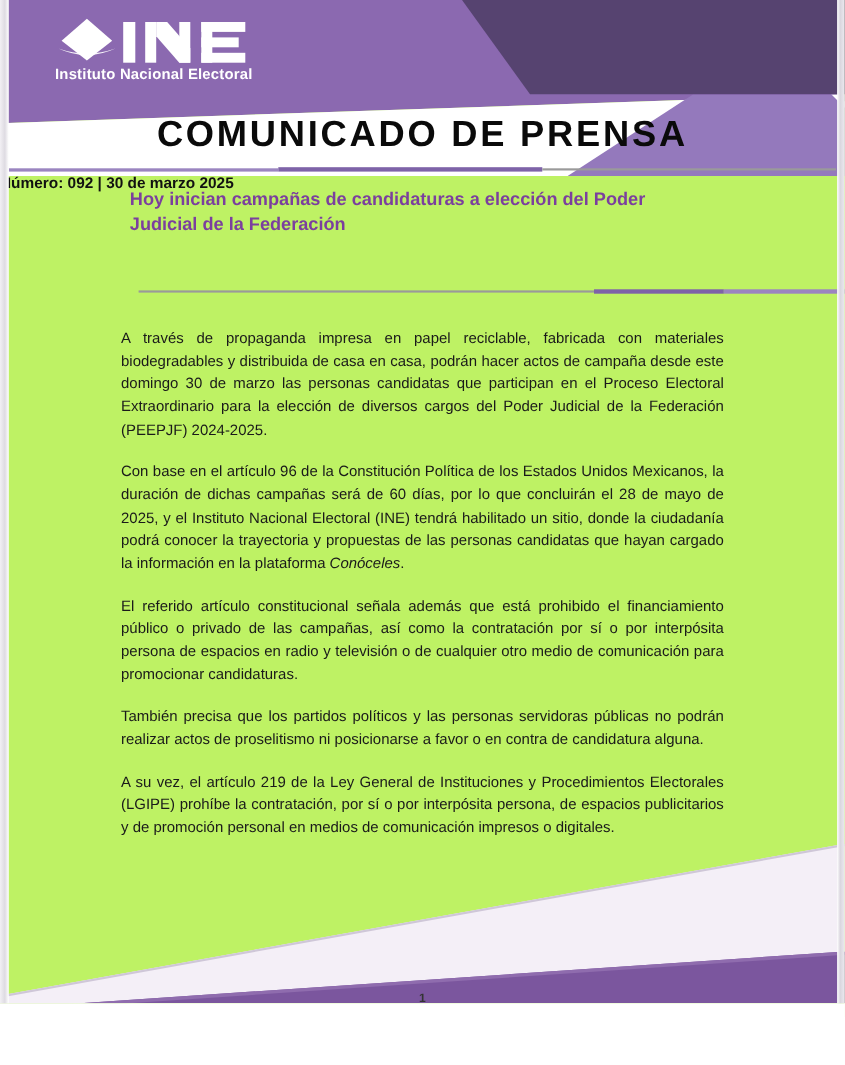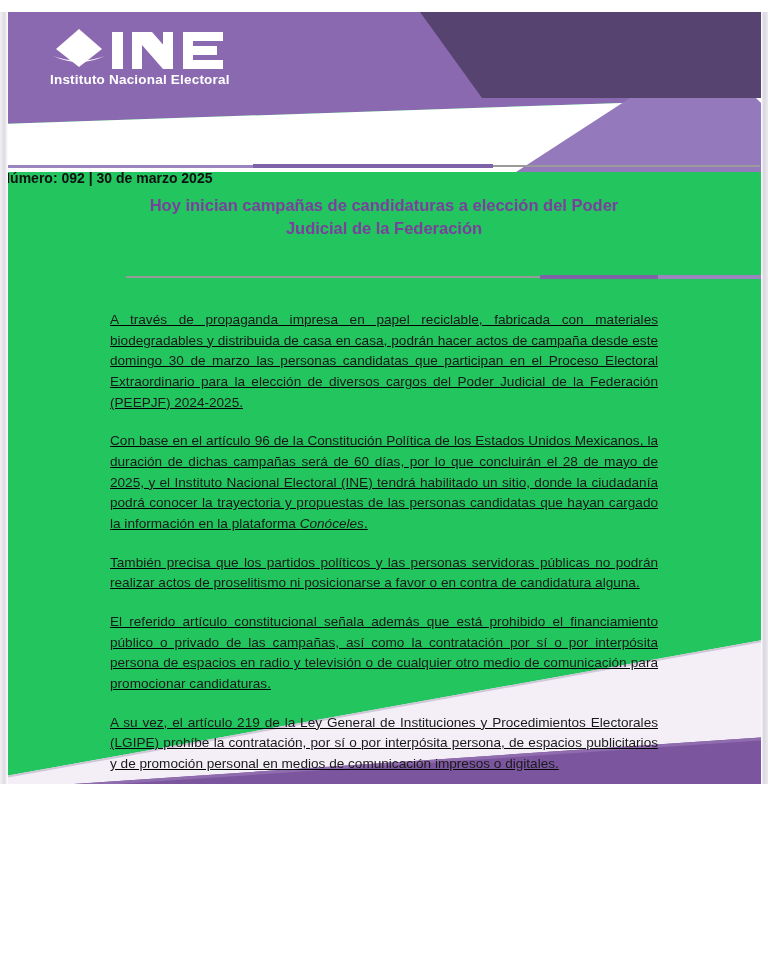"Instituto Nacional Electoral" .page { background: #22c55e -> #bef264; height: 772px -> 912px; margin-top: 12px -> none }
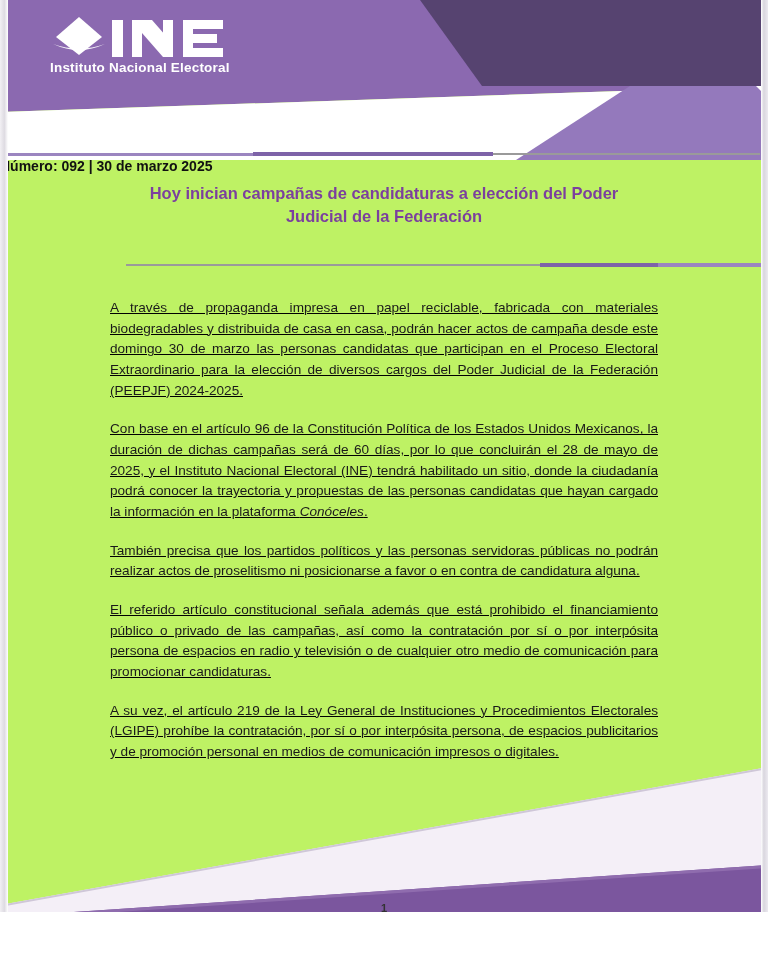"COMUNICADO DE PRENSA" div.title-block { html: none -> <div> <div>COMUNICADO DE PRENSA</div> </div> }
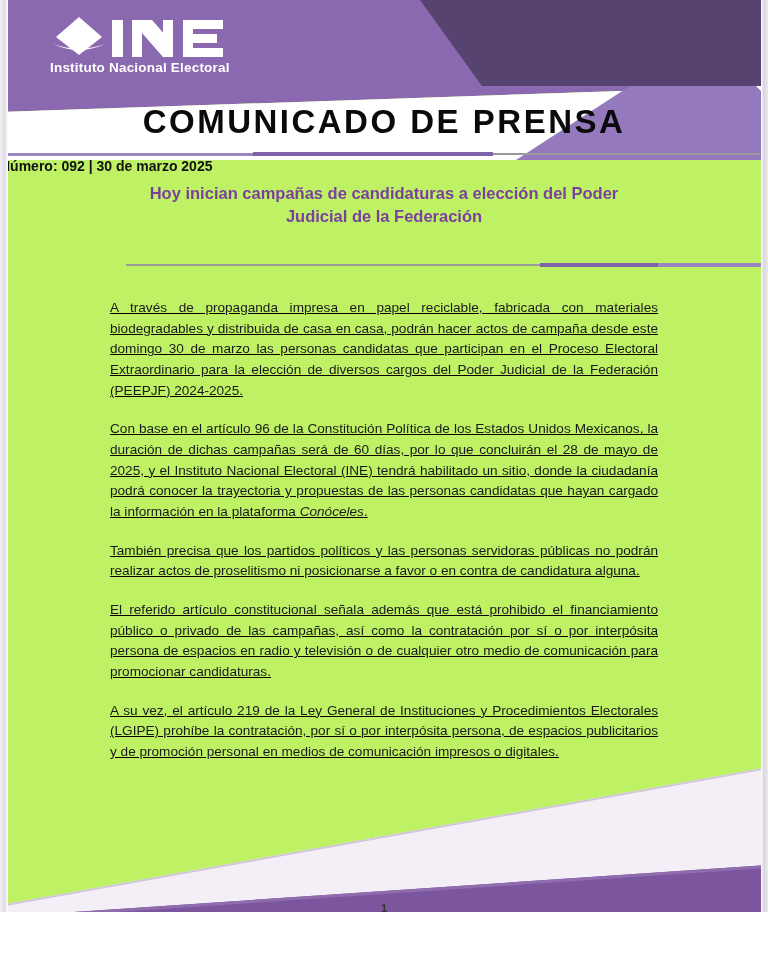"Hoy inician campañas de candidaturas" .subtitle { text-align: center -> none; top: 182px -> 170px }
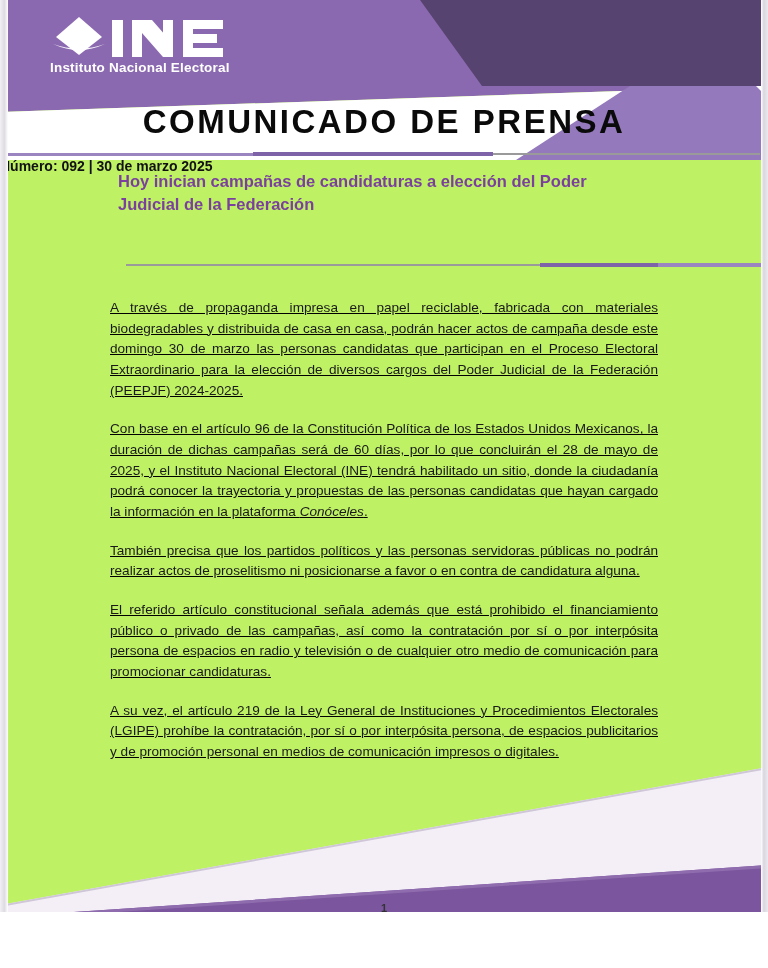"A través de propaganda impresa" .body-copy { text-decoration: underline -> none }
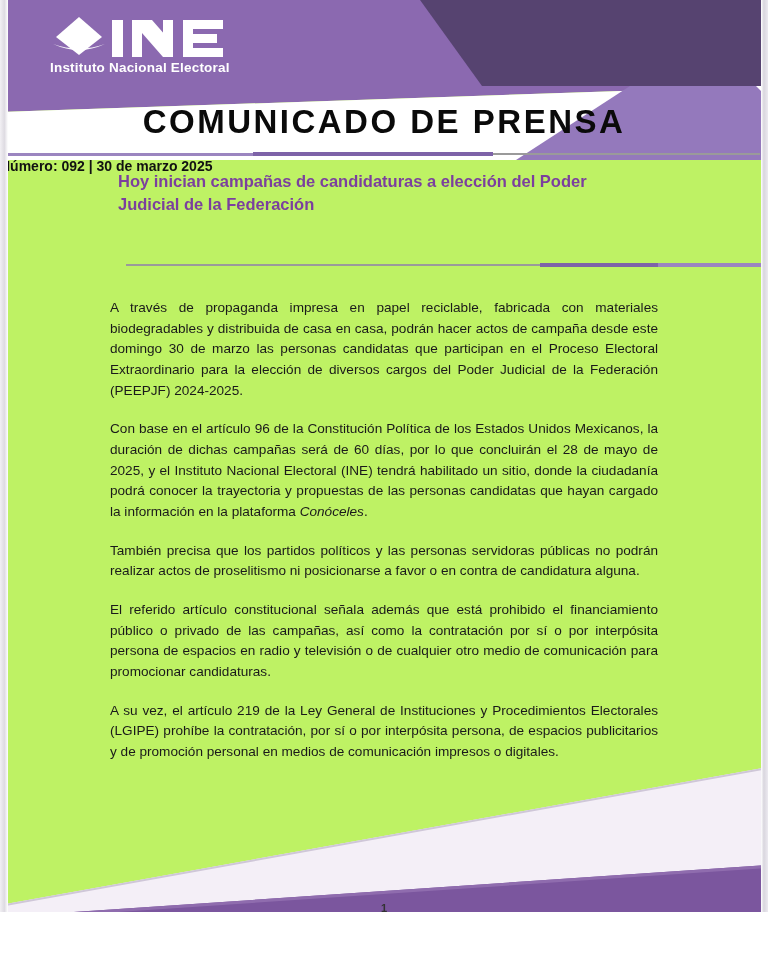"También precisa que los partidos" p.para { order: before "El referido artículo constitucional" -> after "El referido artículo constitucional" }
